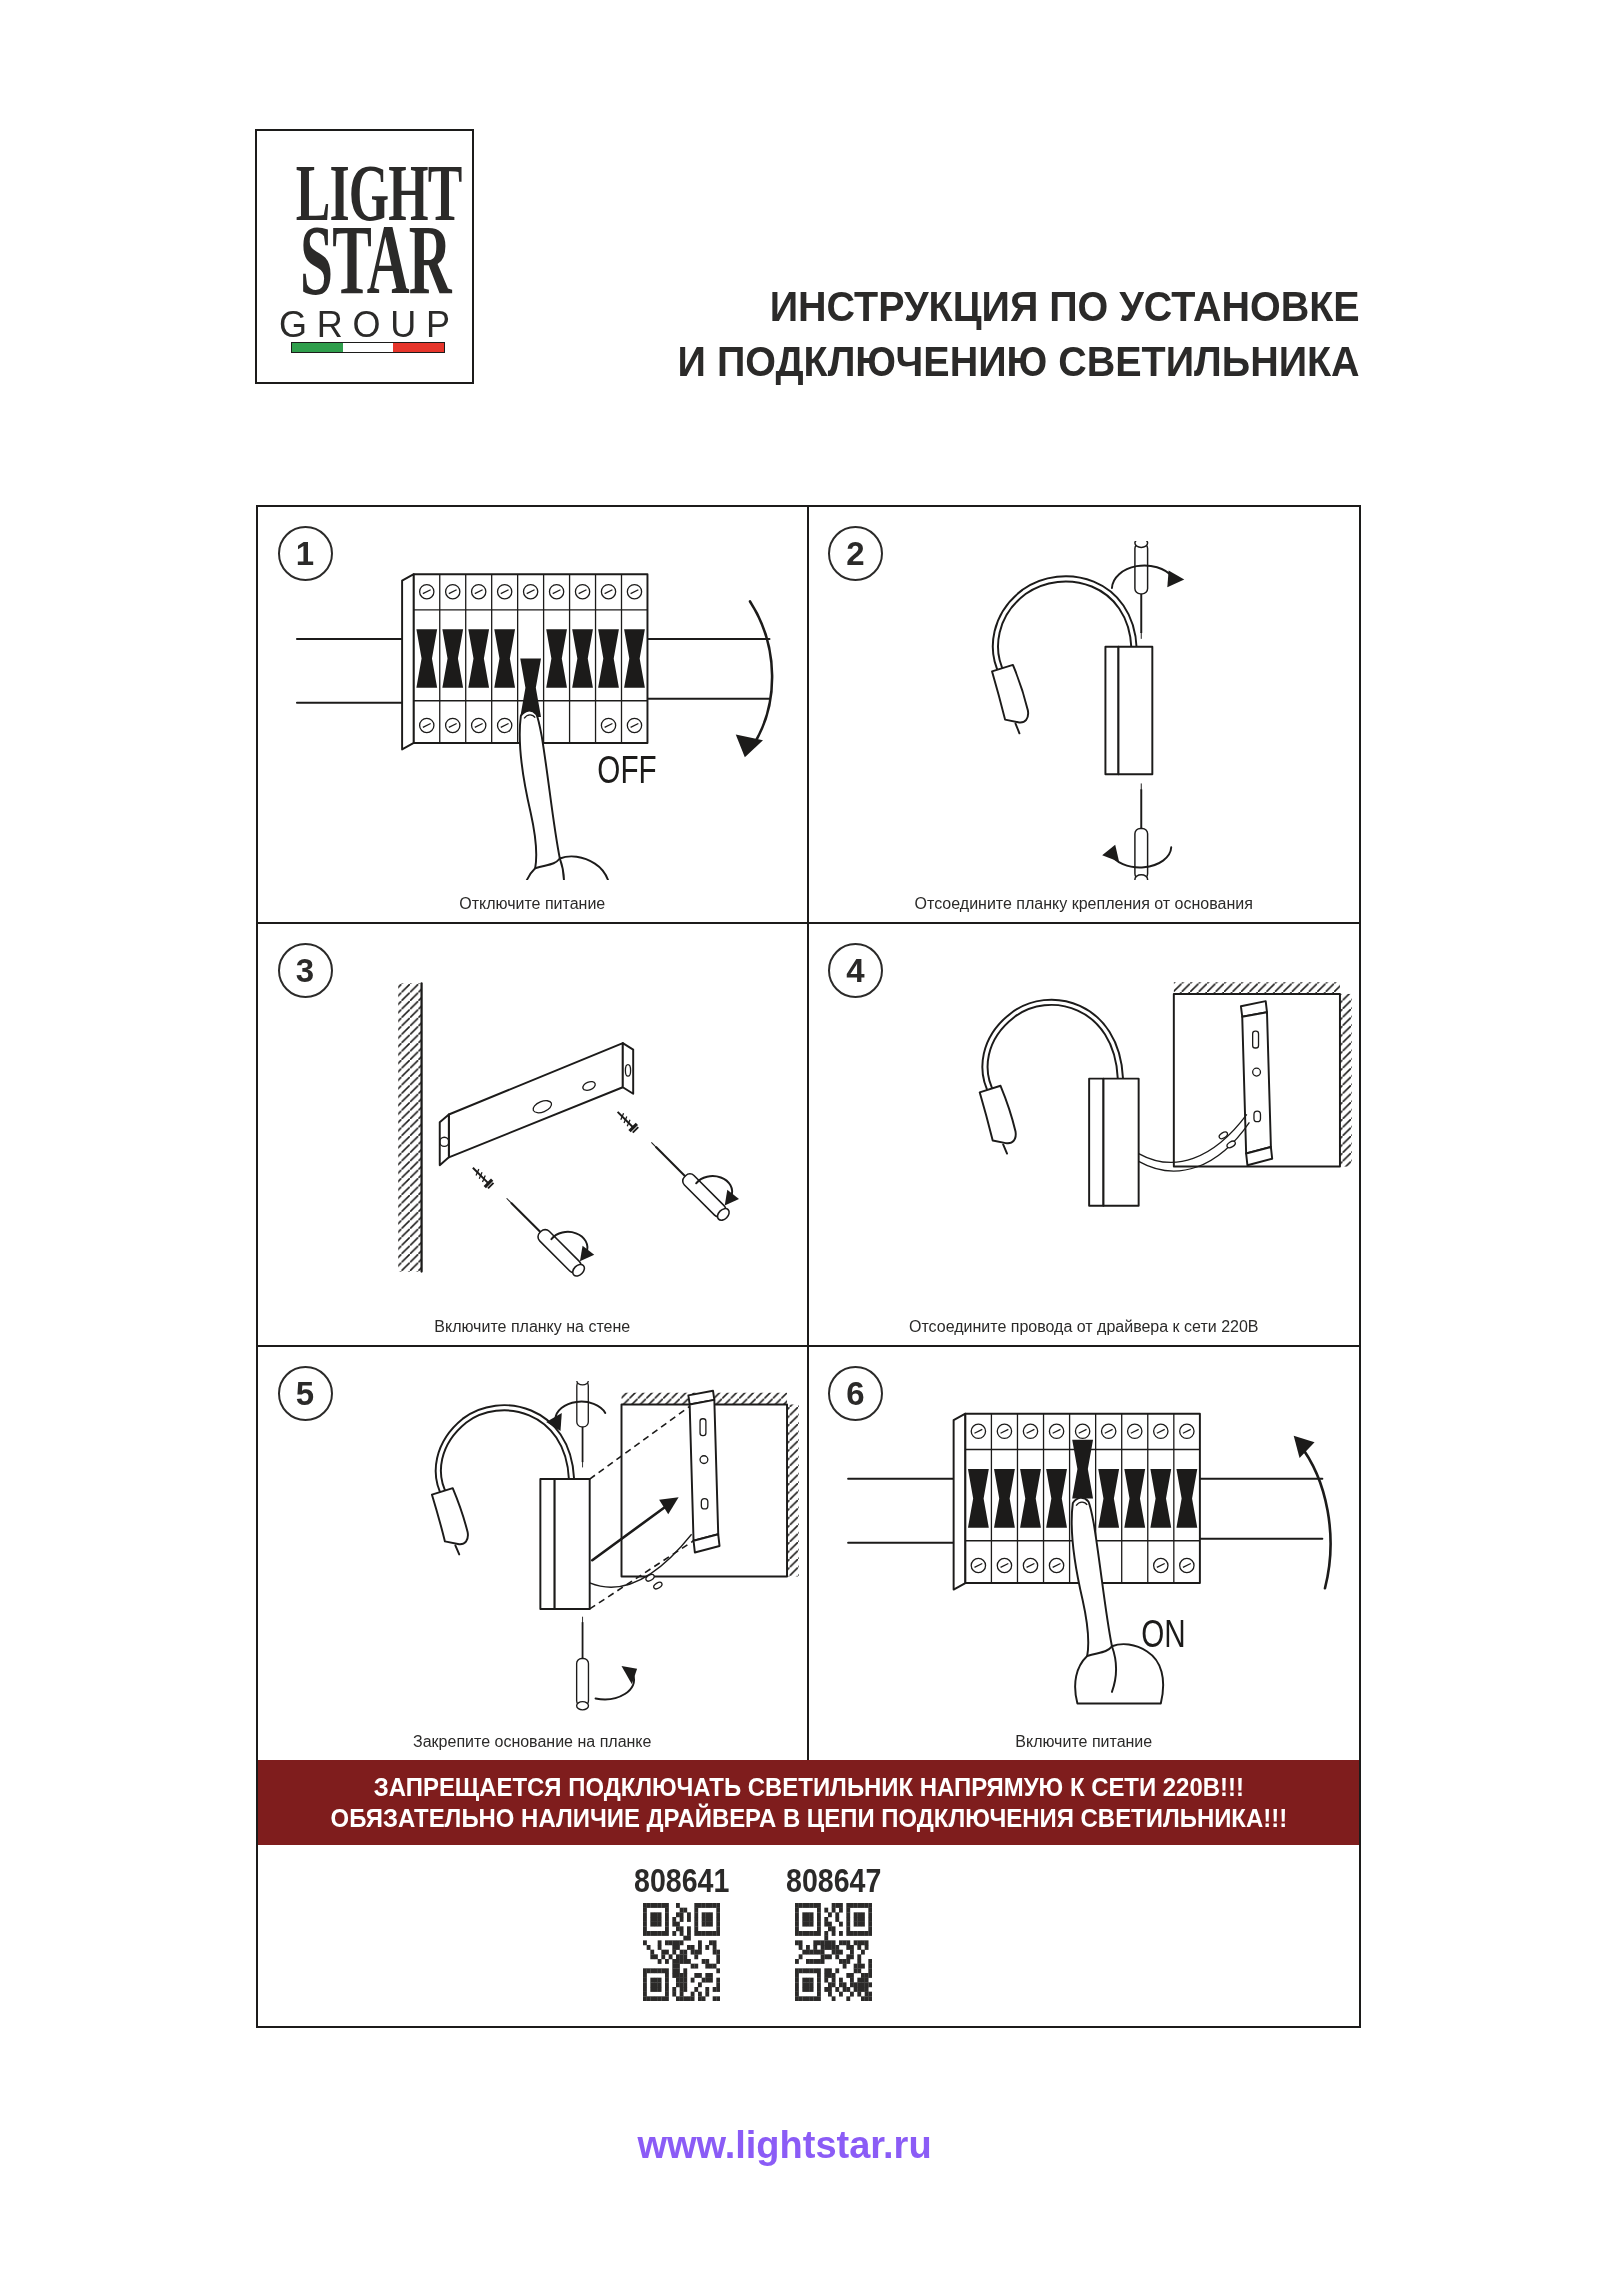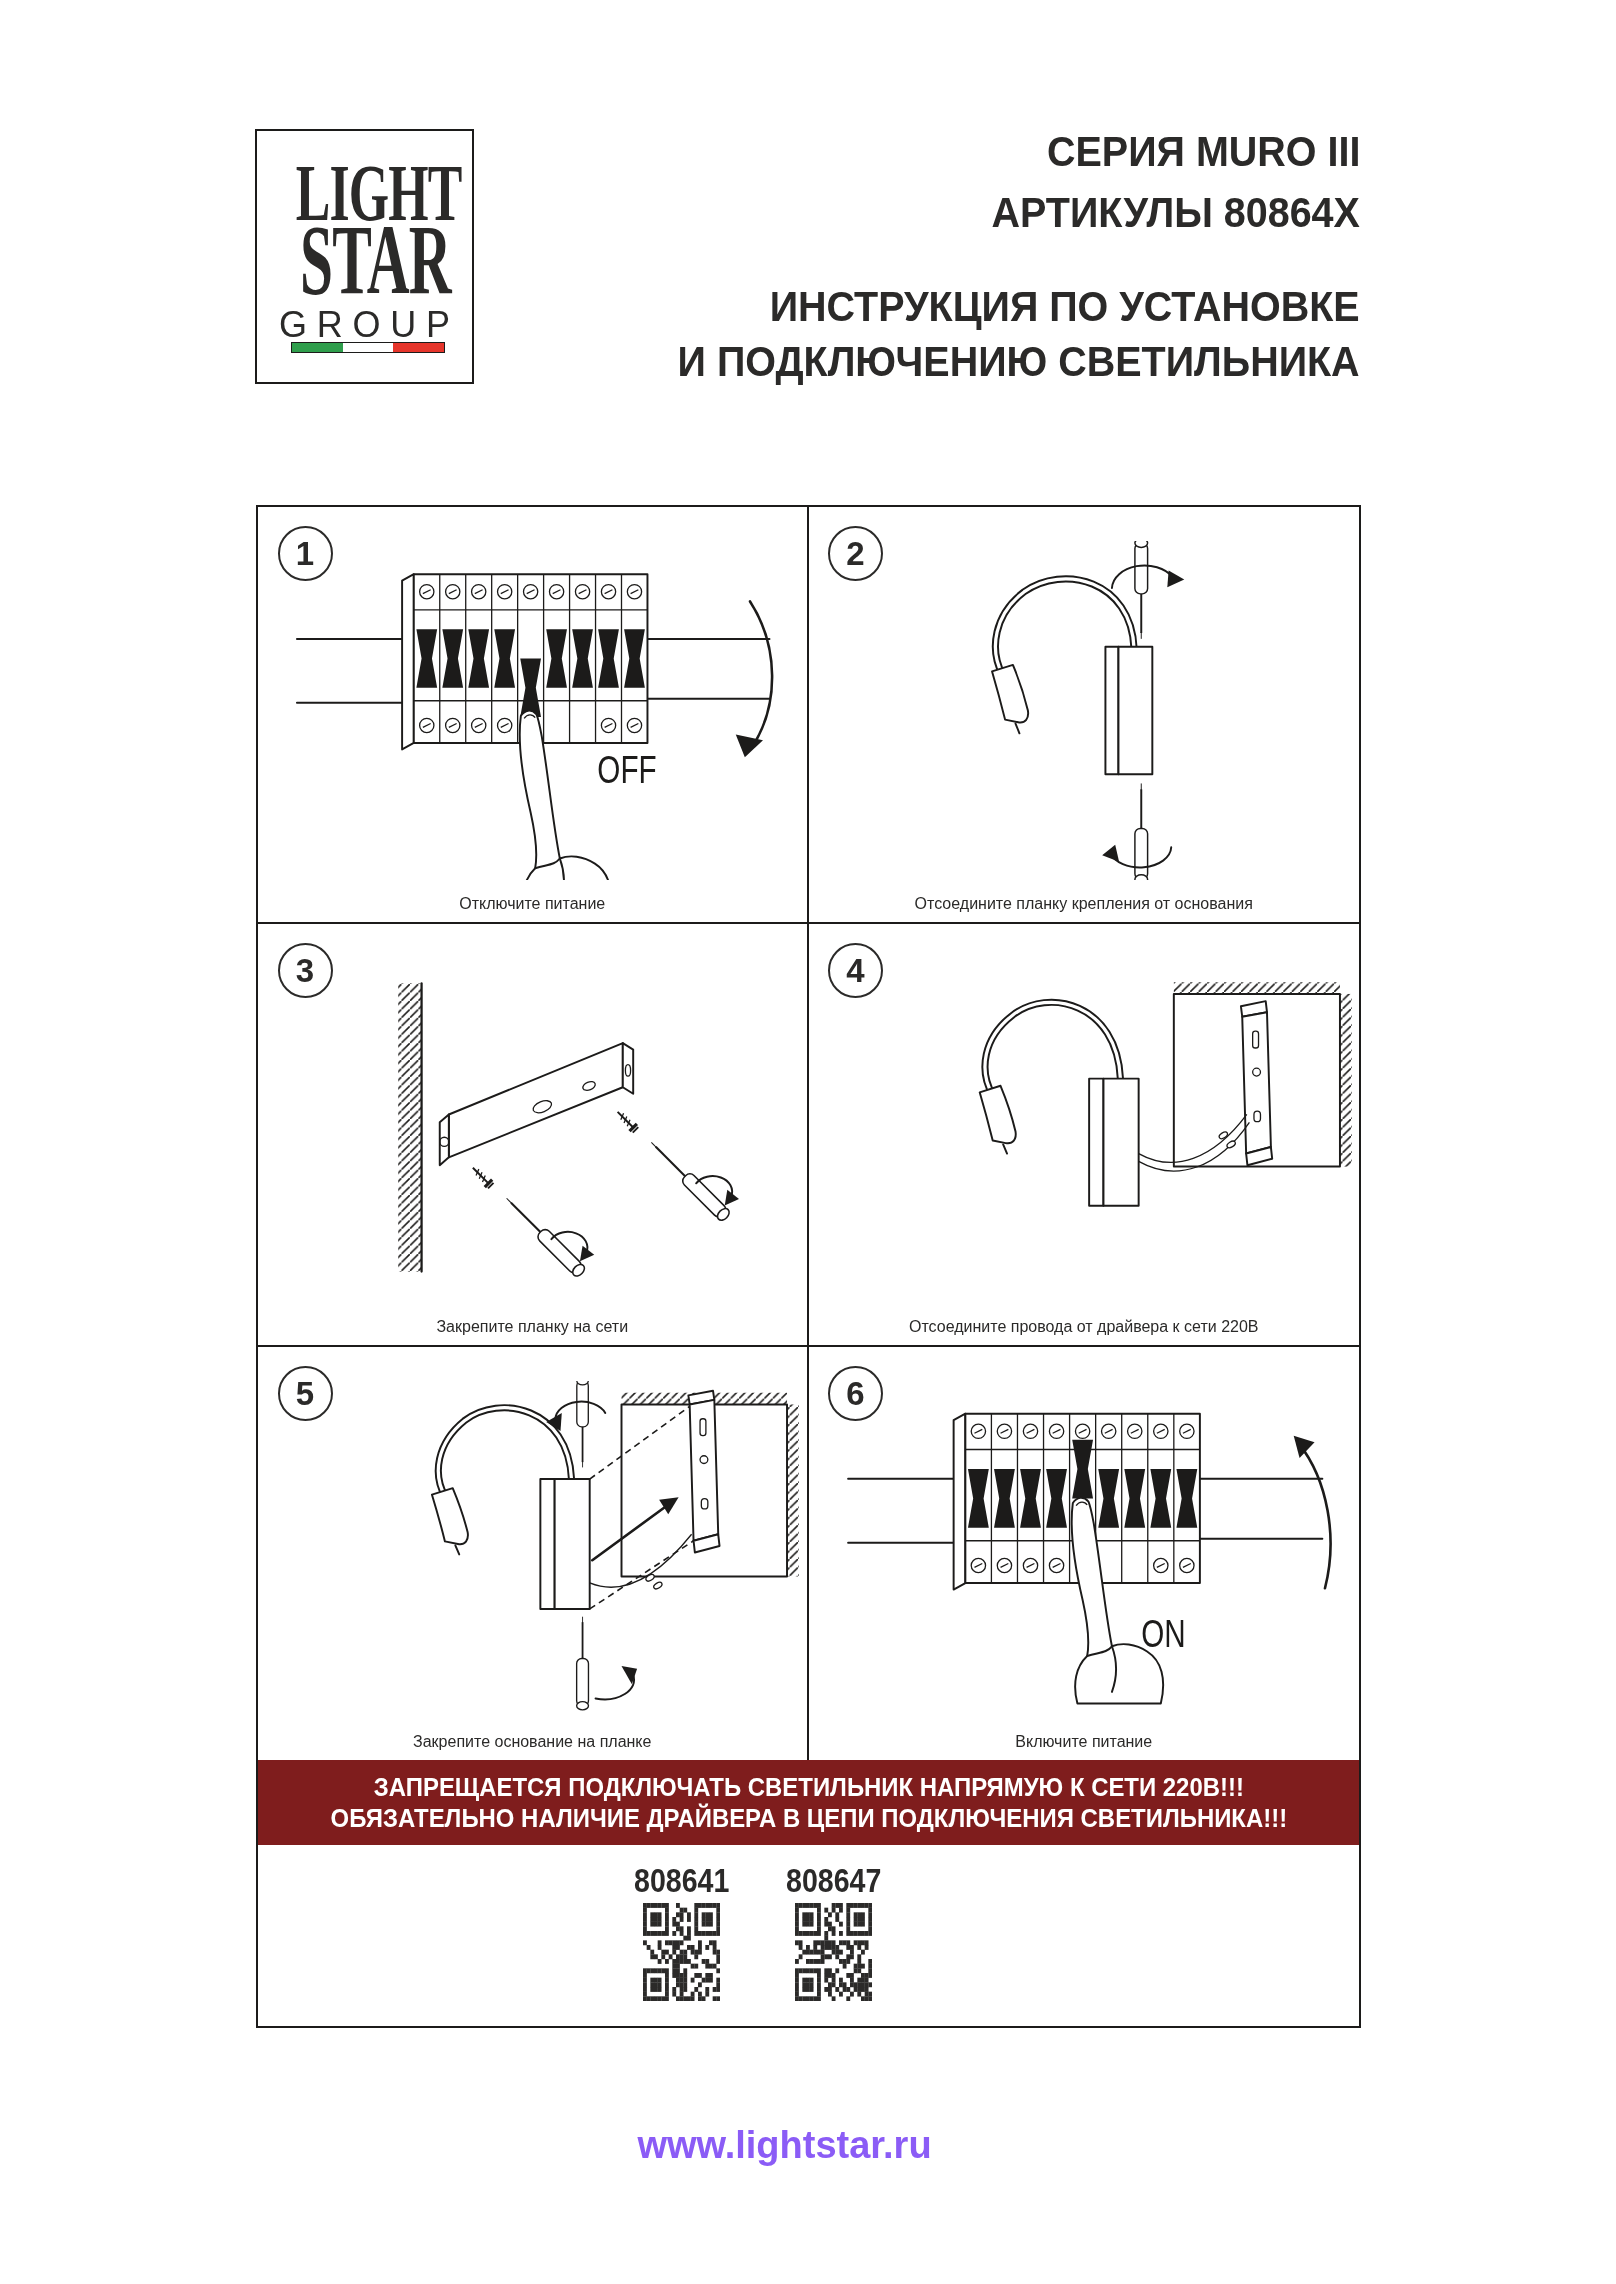"СЕРИЯ MURO III" div.hdr { html: <div> <span>СЕРИЯ MURO III</span><br> <span>АРТИКУЛЫ 80864X</span> </div> -> none }
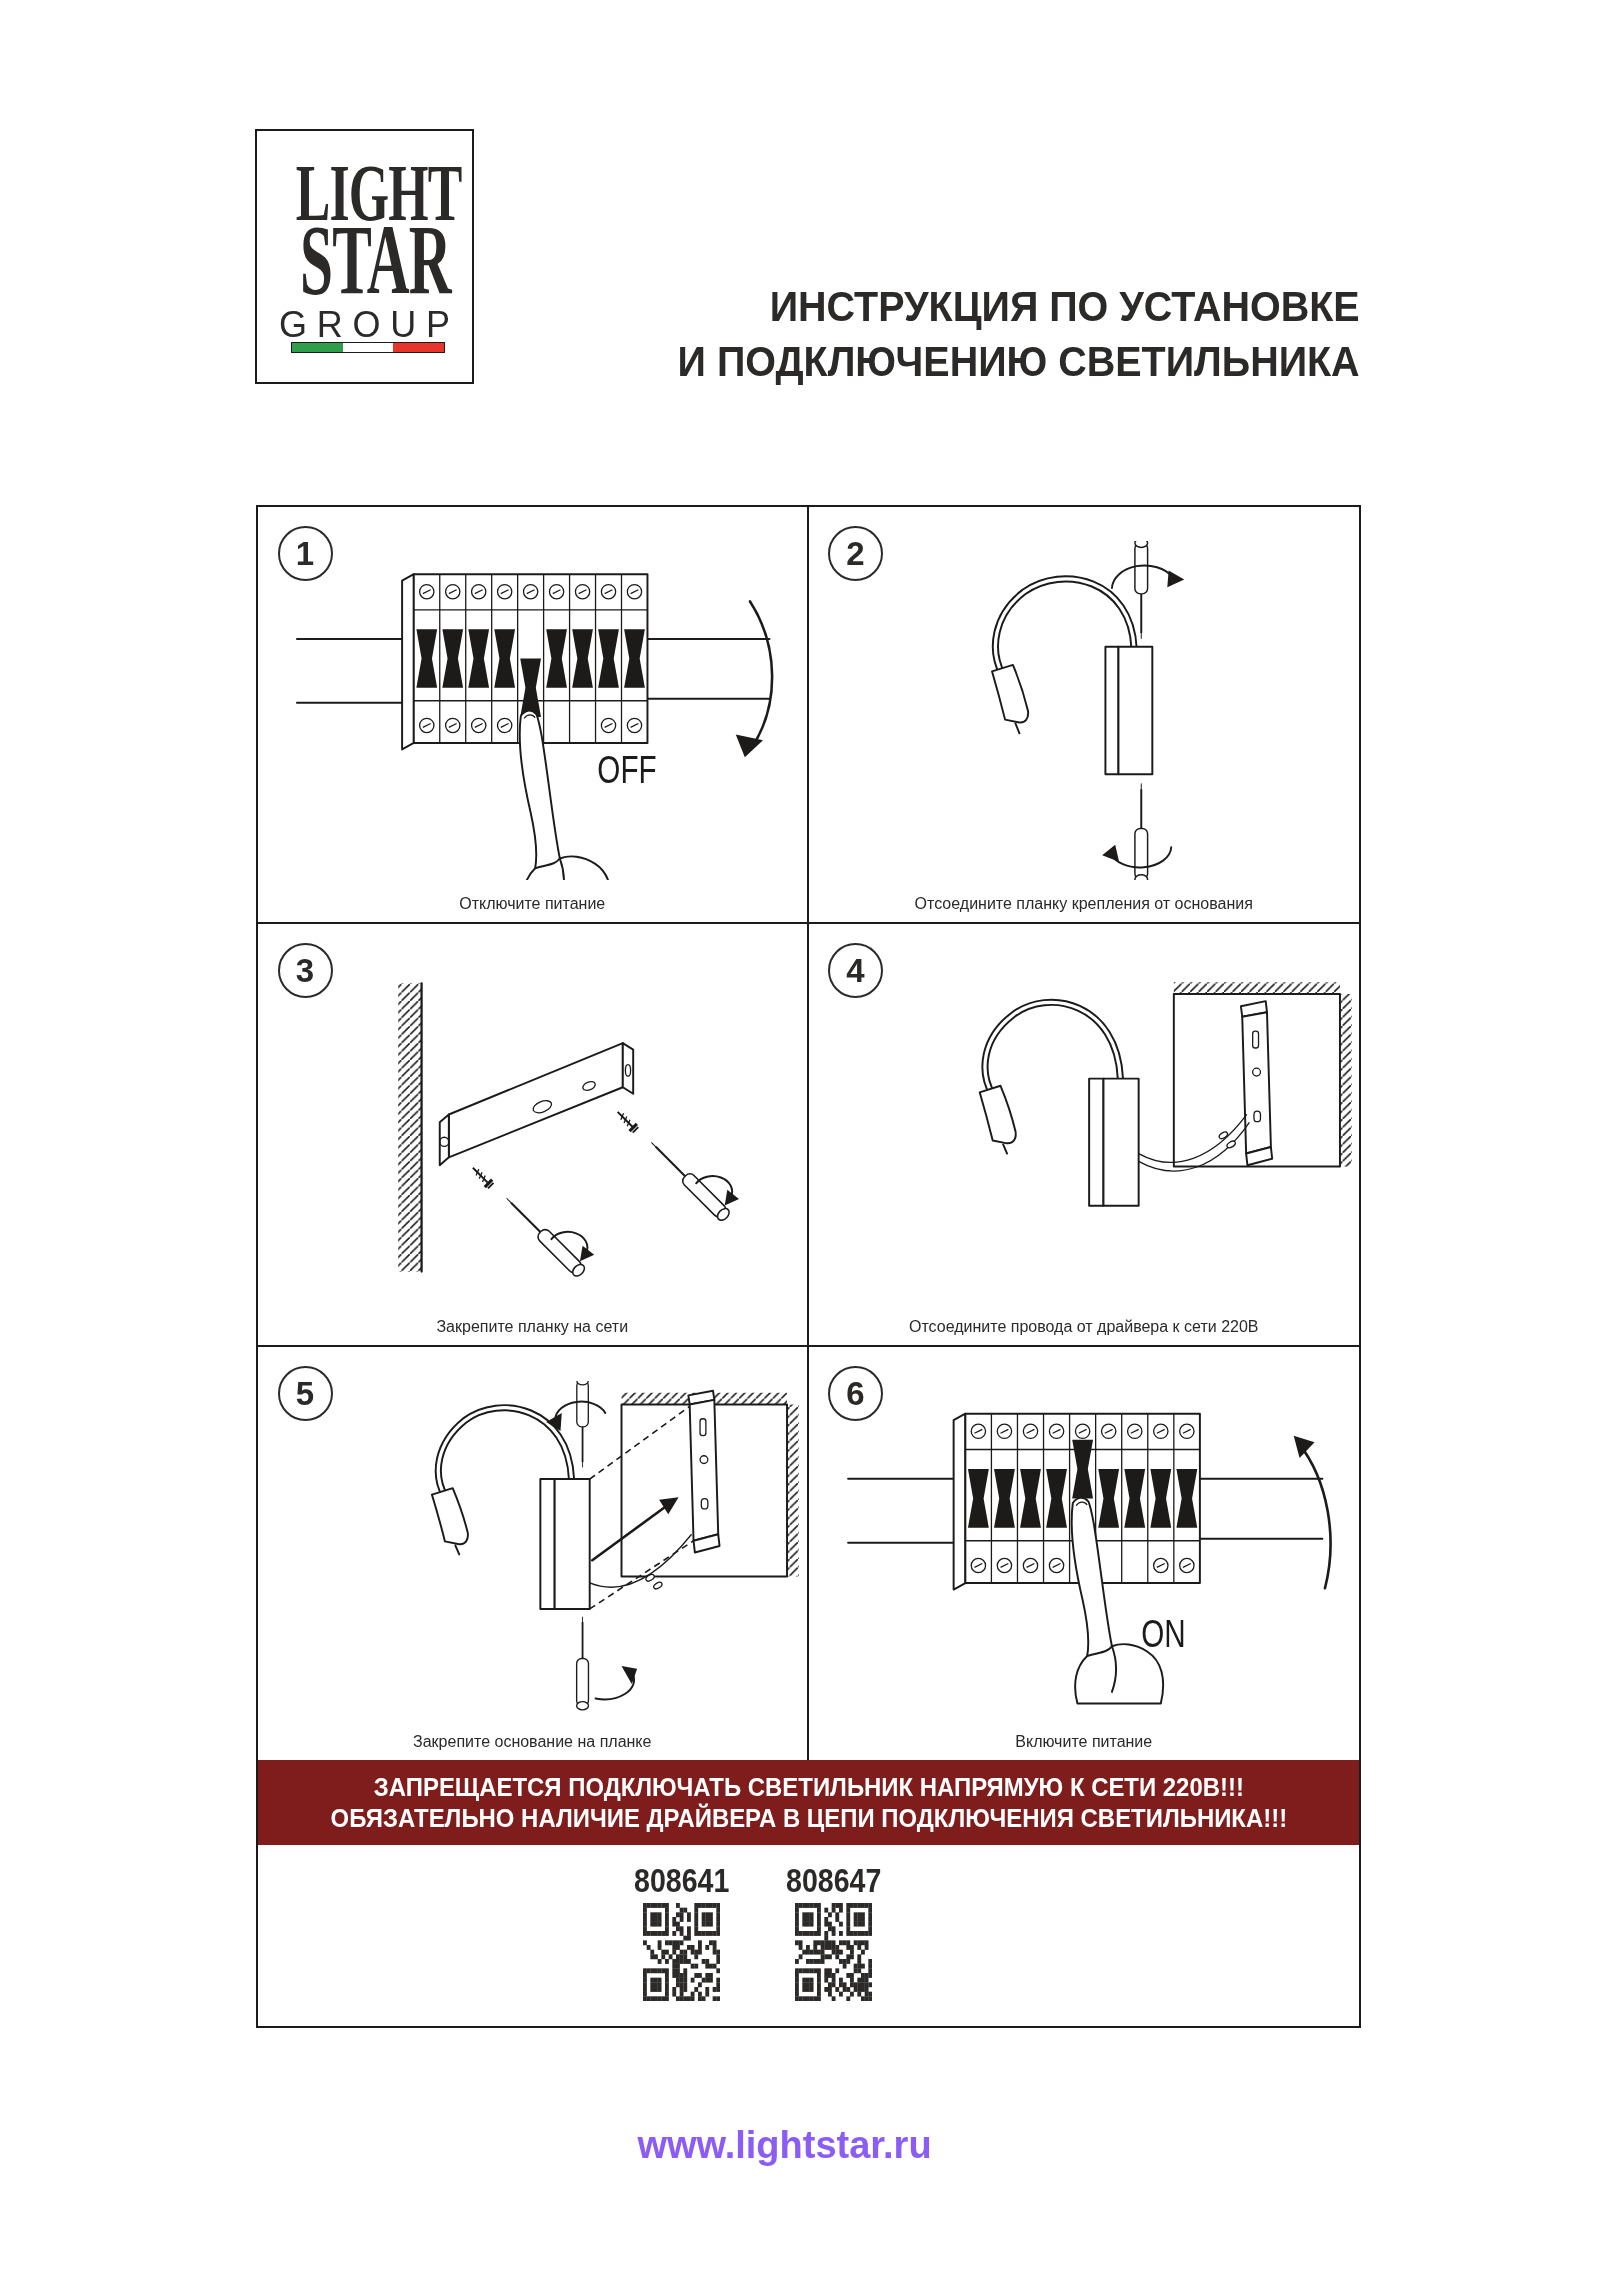"Закрепите планку на сети" div.caption { text: Закрепите планку на сети -> Включите планку на стене }
